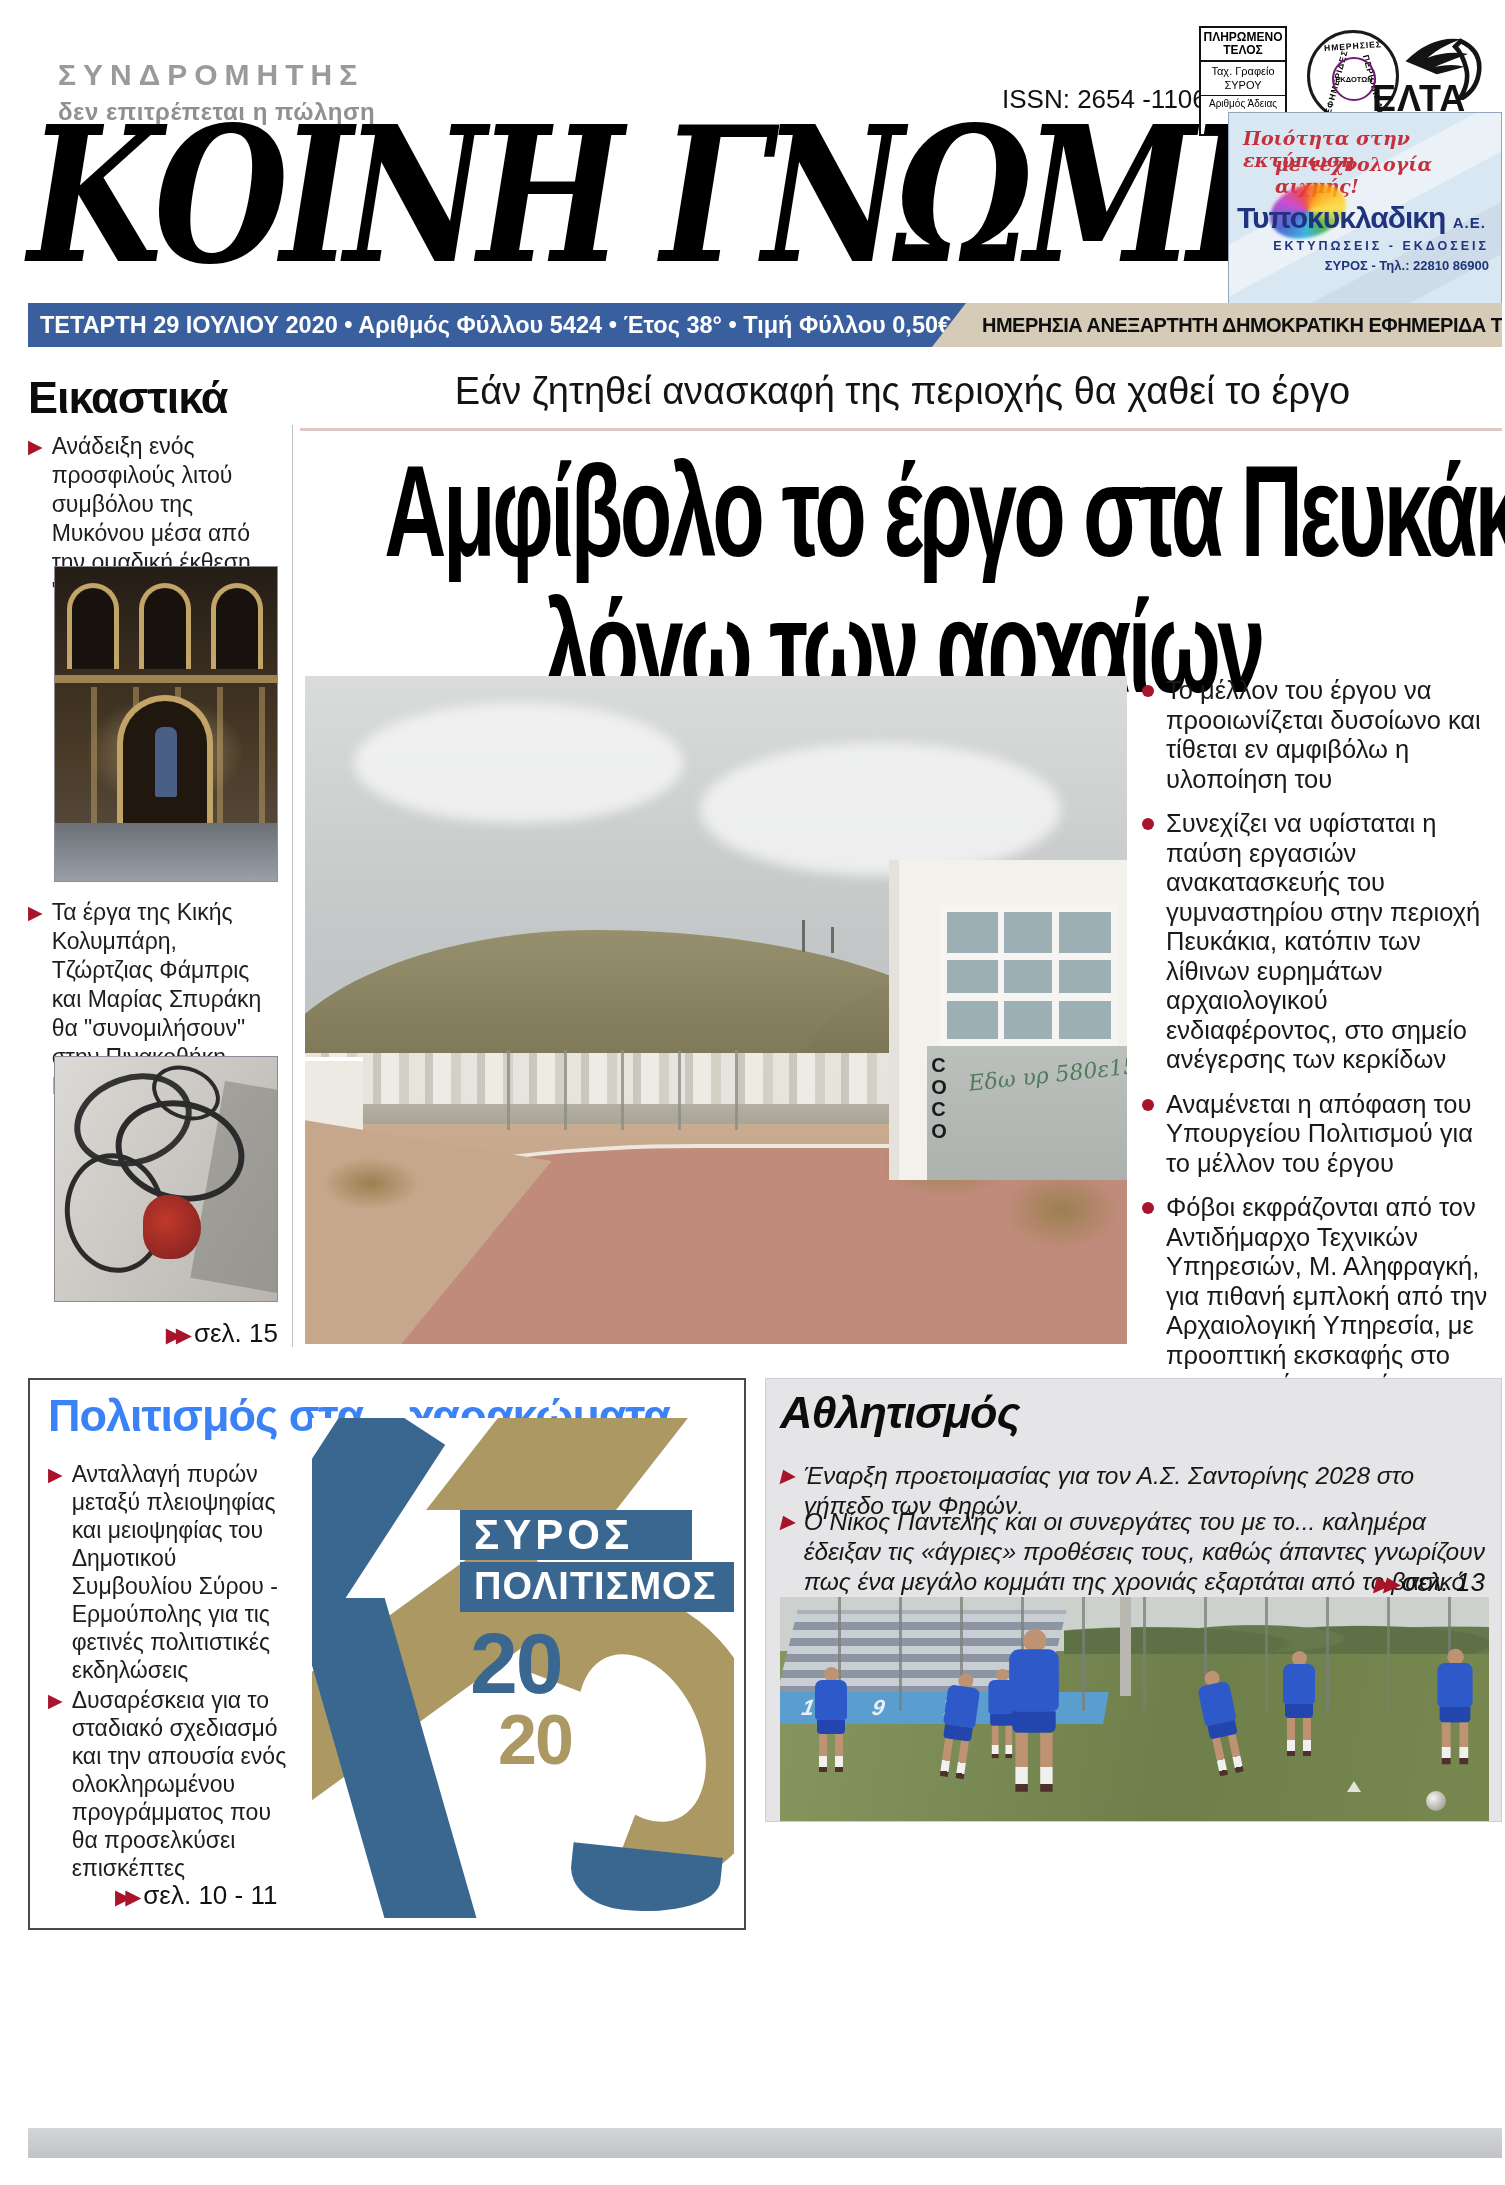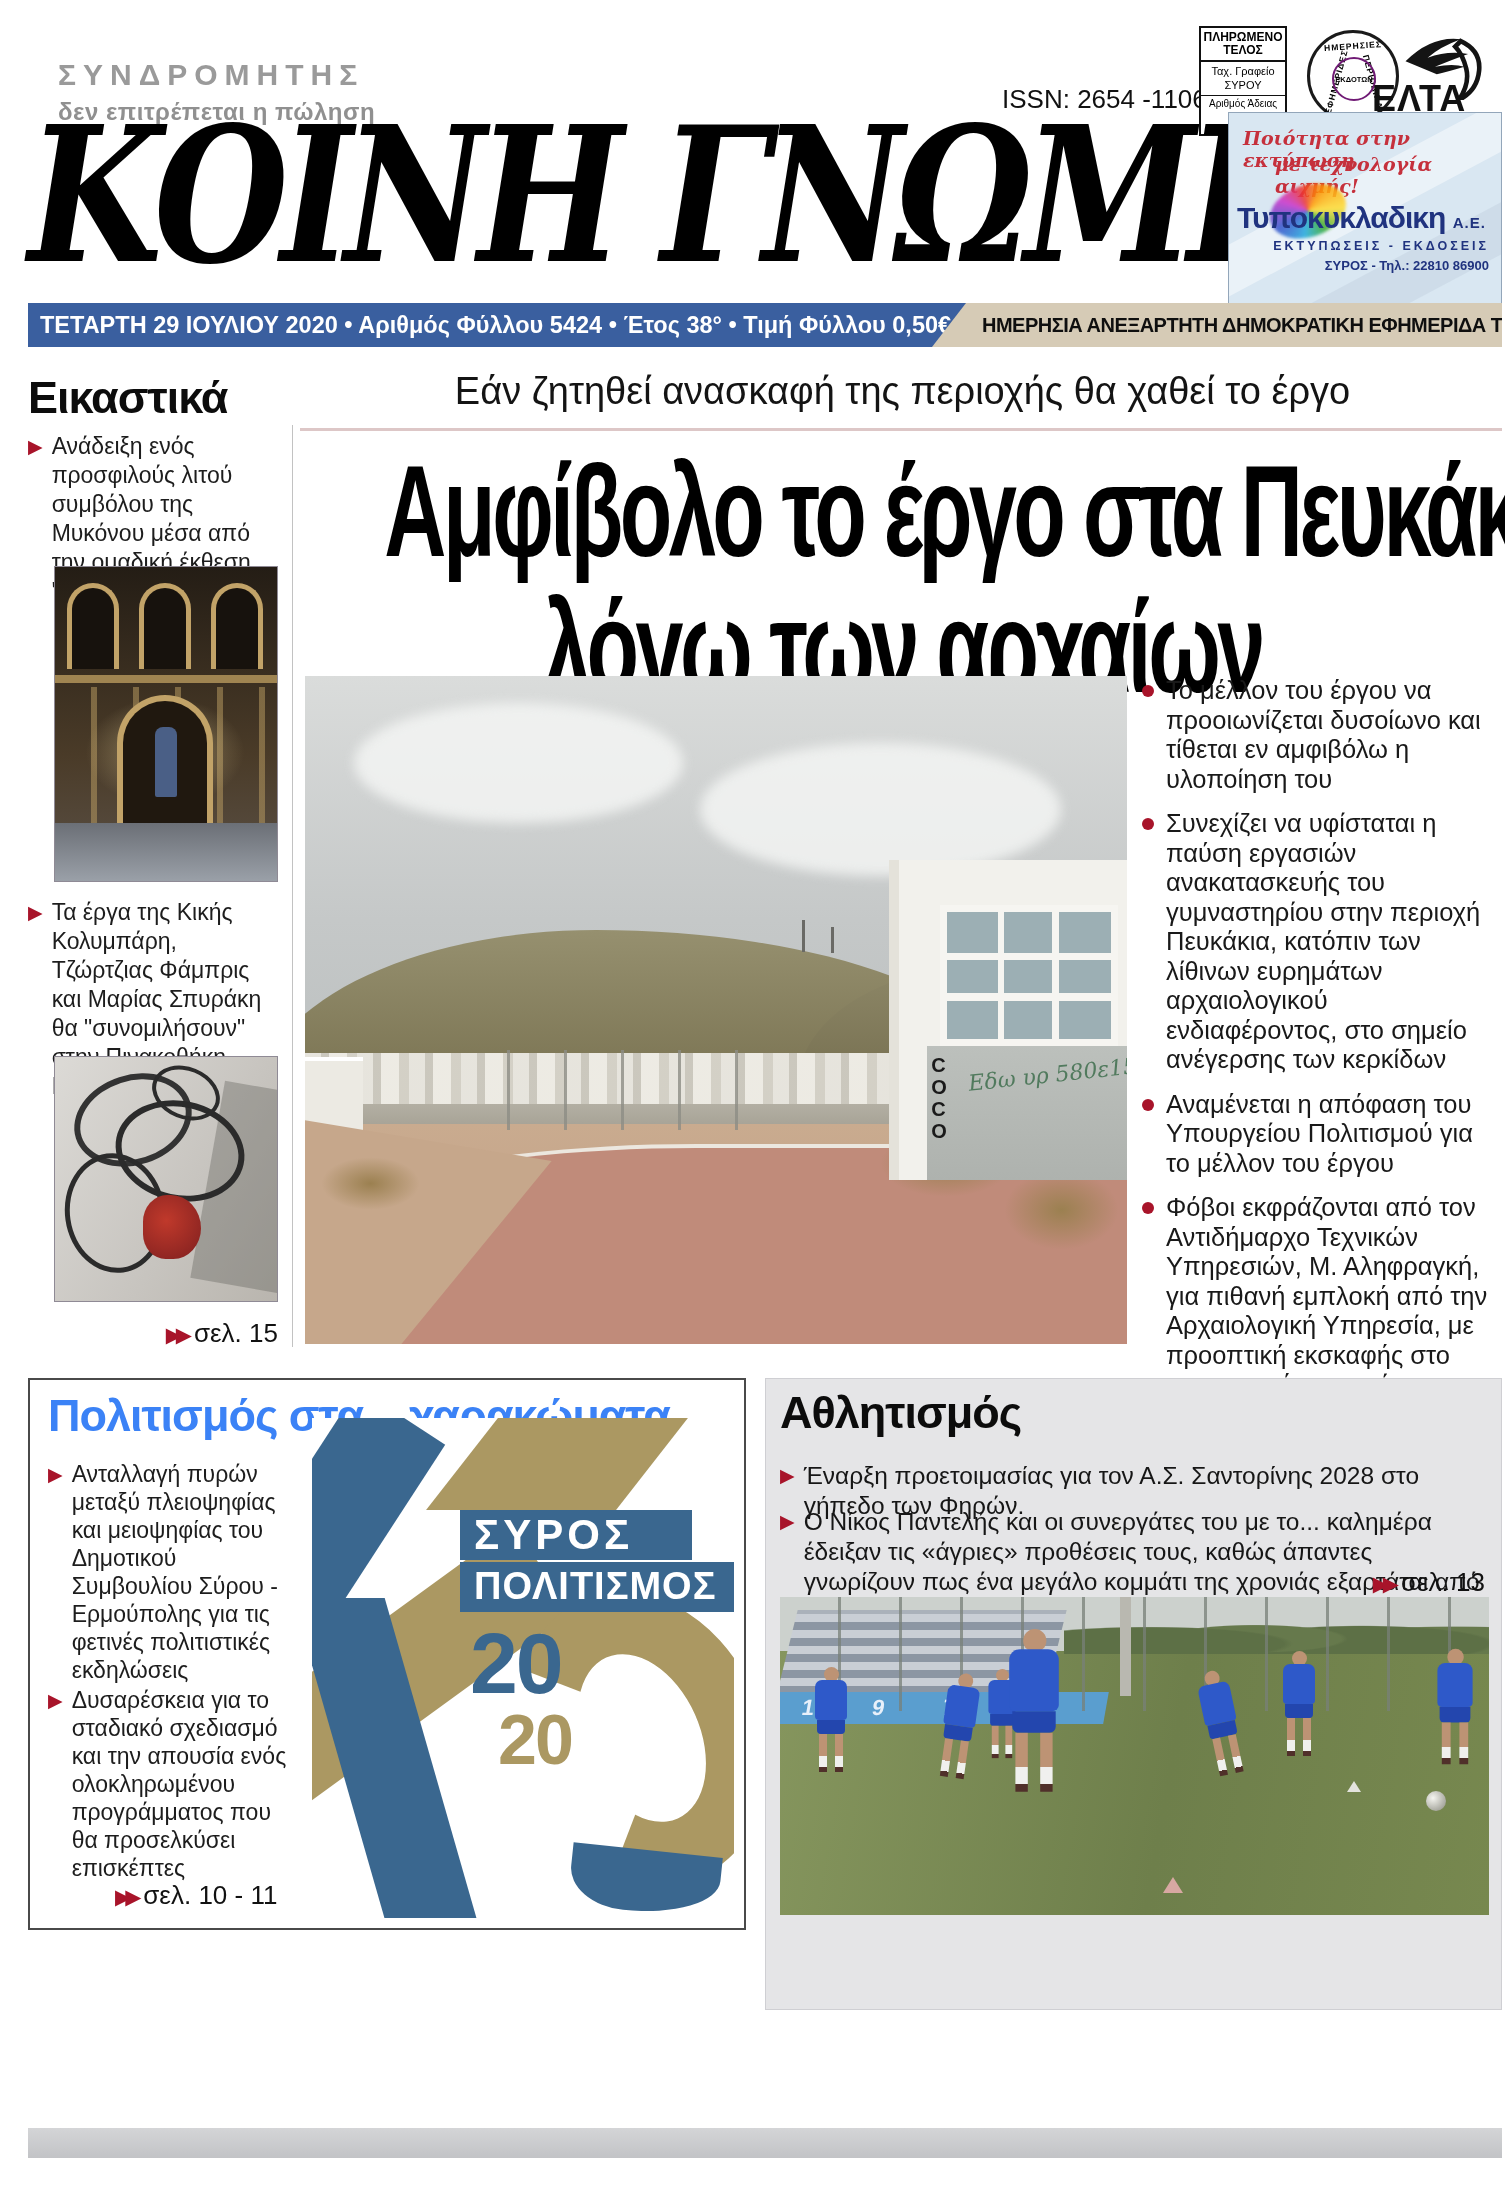"Αθλητισμός" .sports { font-style: none -> italic; height: 632px -> 444px }
